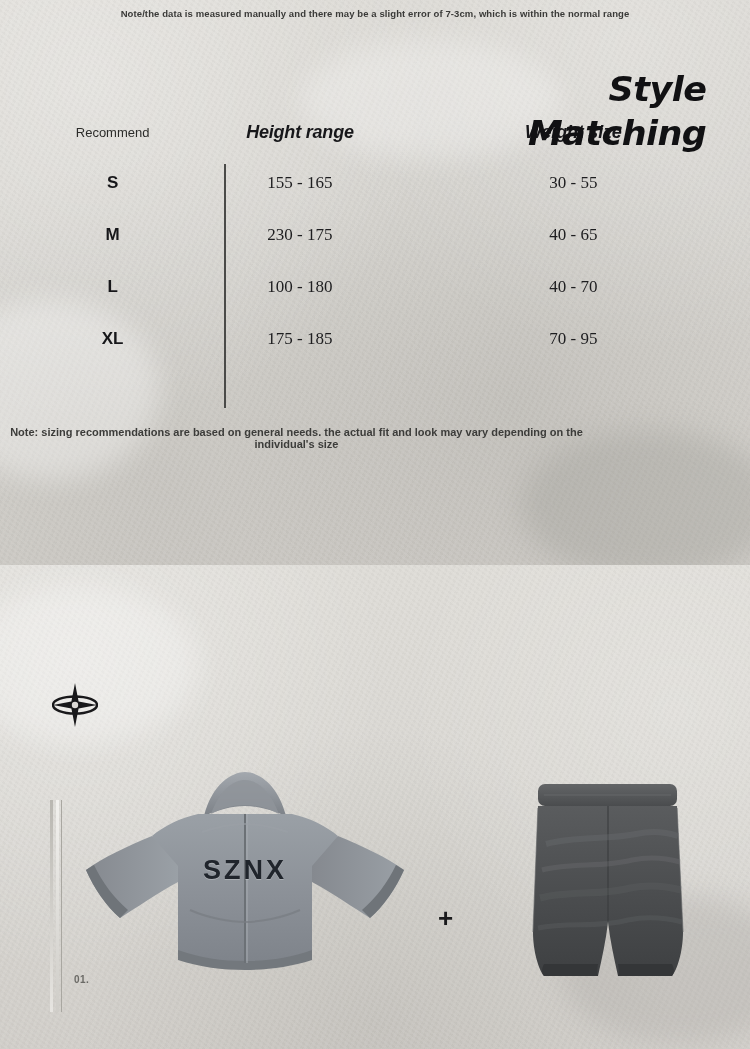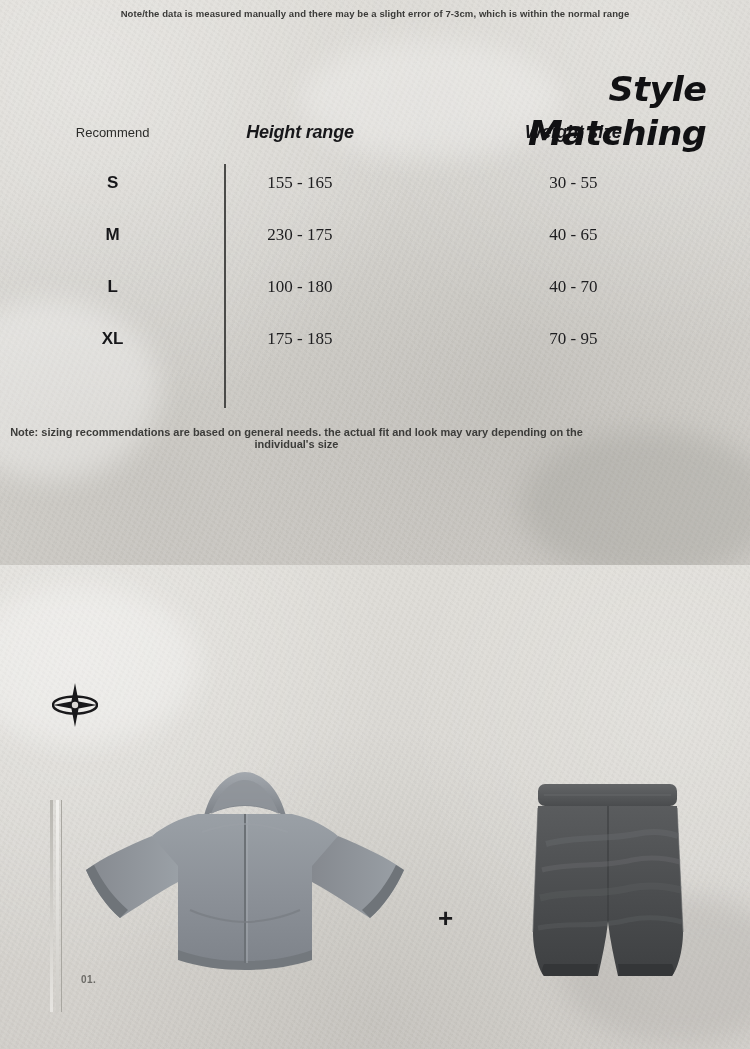"SZNX" div.hoodie-text { html: none -> <div>SZNX</div> }
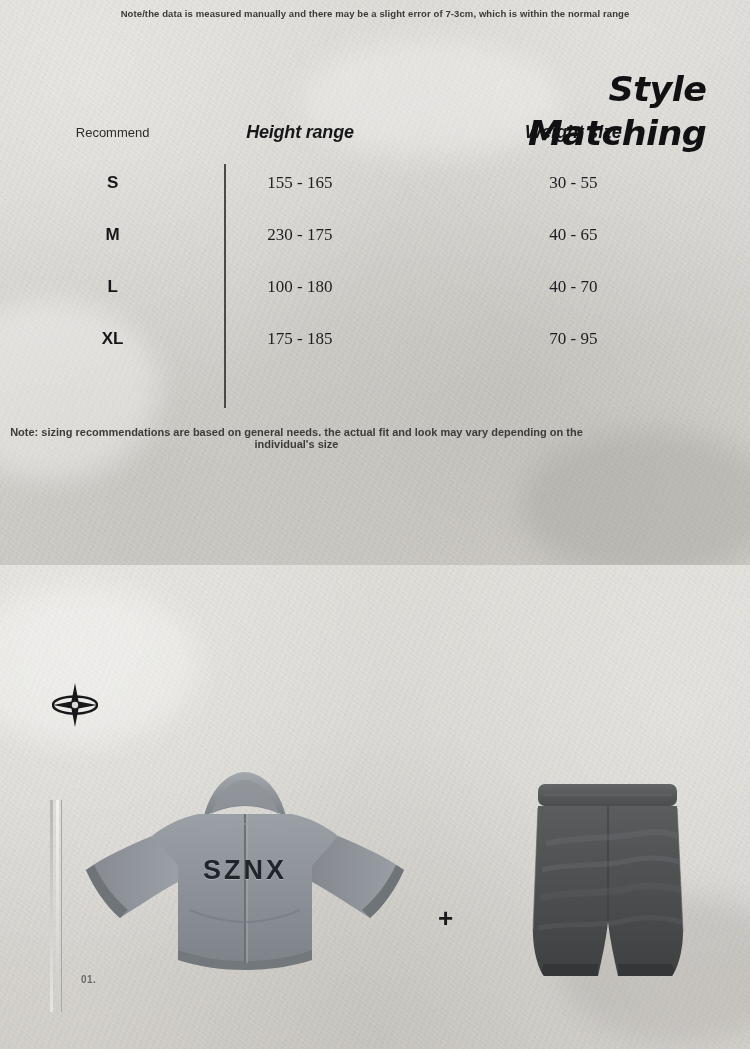"01." .item-index { margin-left: 7px -> none }
